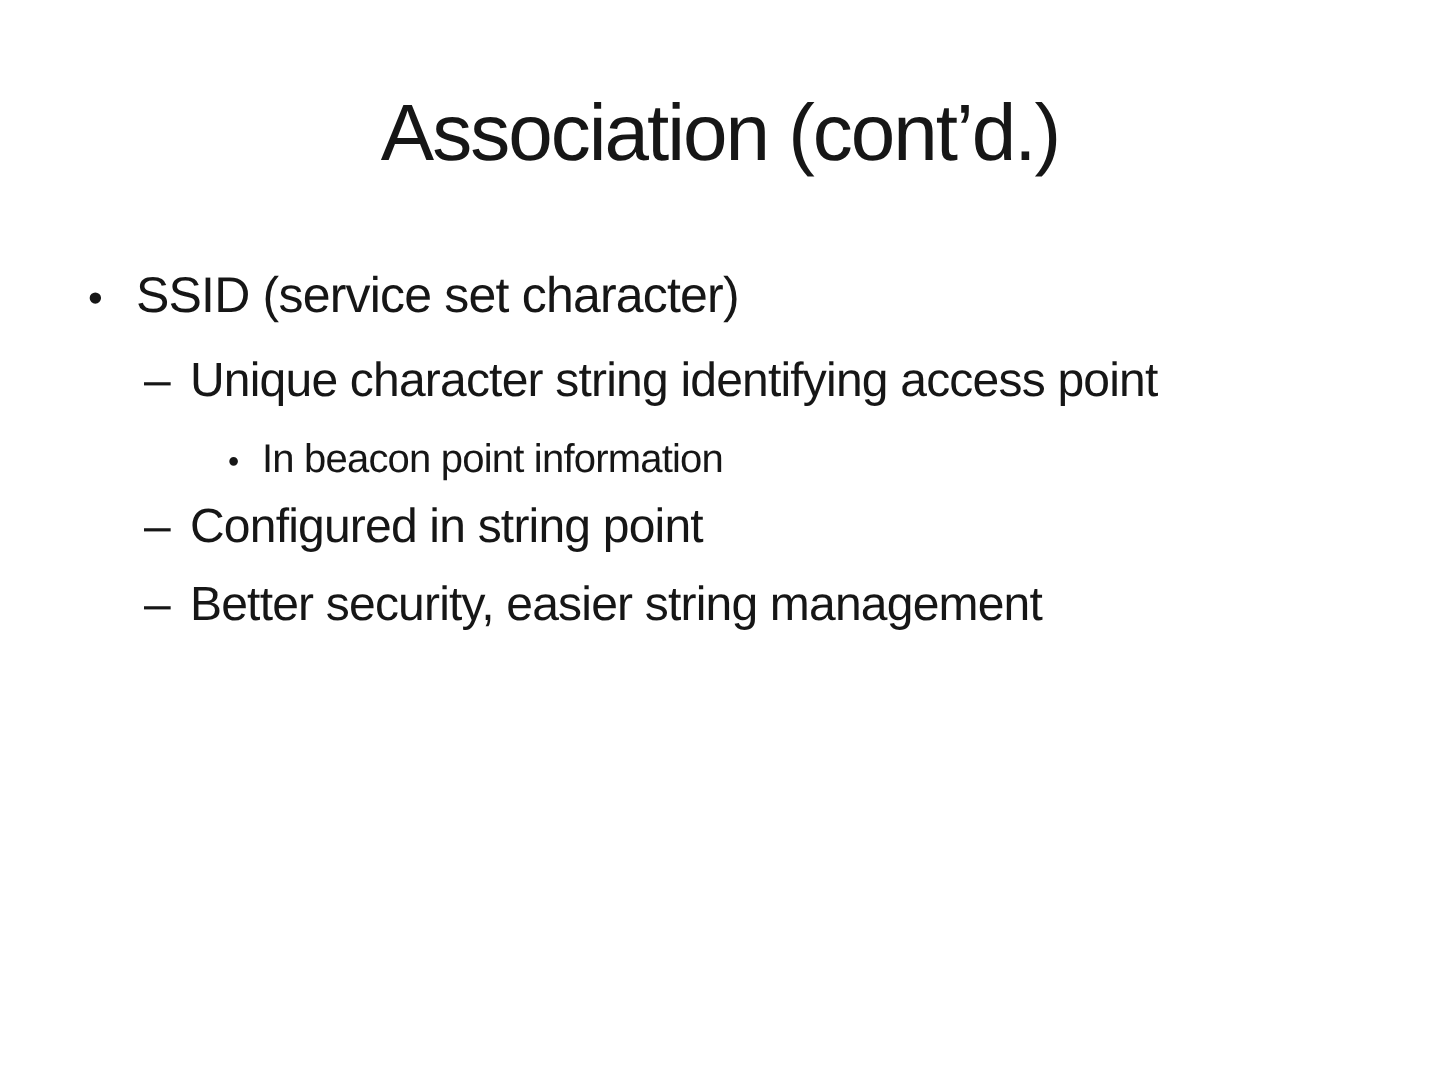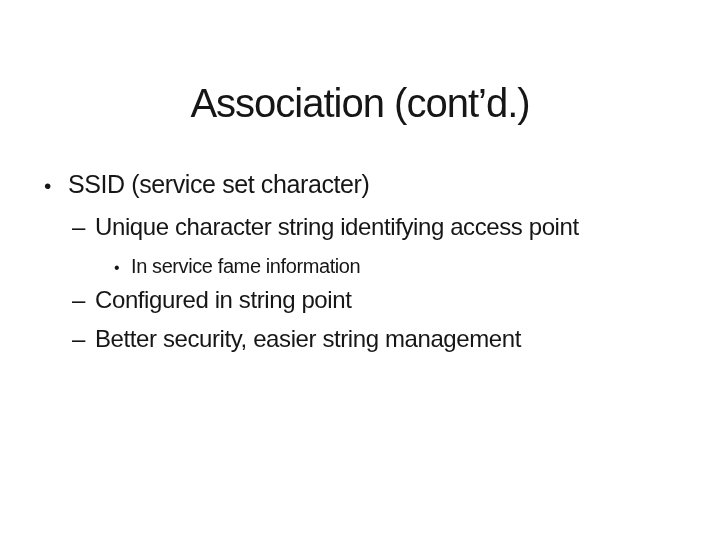"Association (cont’d.)" .slide { margin-top: 36px -> none }
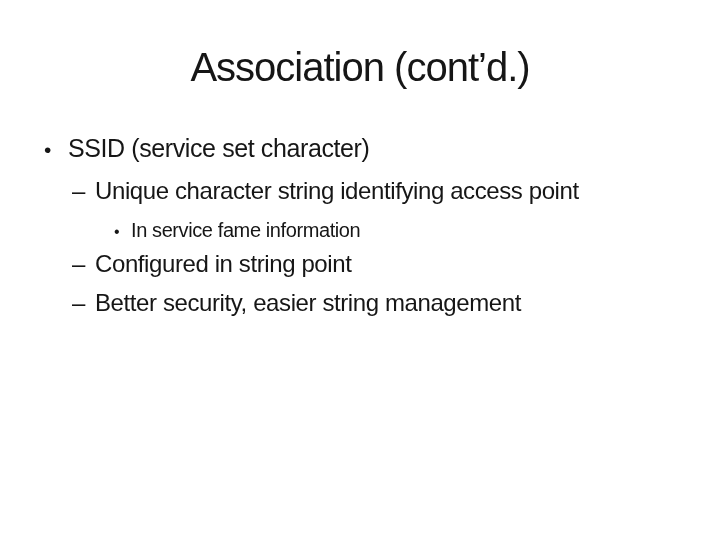"In service fame information" span { text: service fame -> beacon point }
